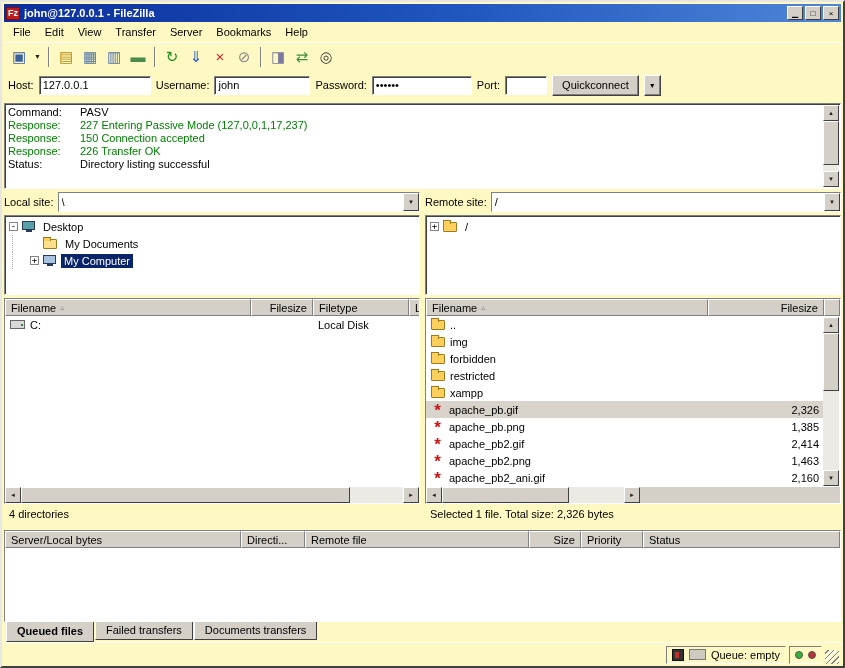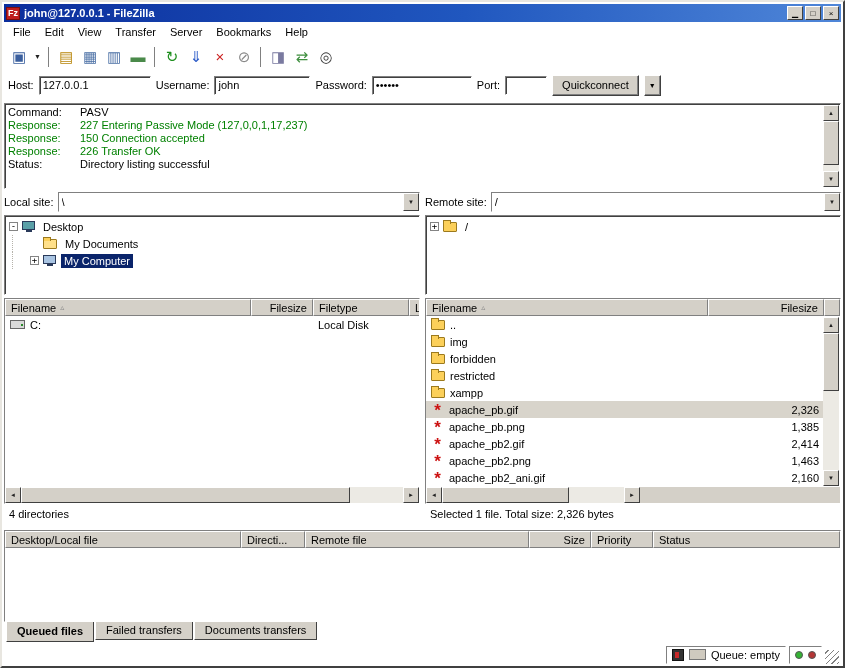"Fz" .window { background: #ffffff -> #fef9c3 }
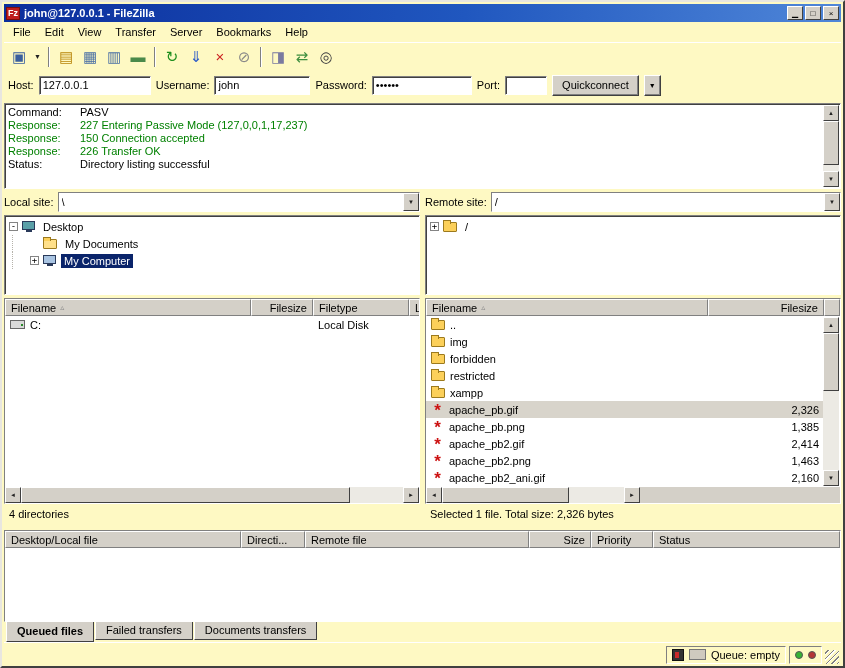"Desktop/Local file" div.lv-hcell { text: Desktop/Local file -> Server/Local bytes }
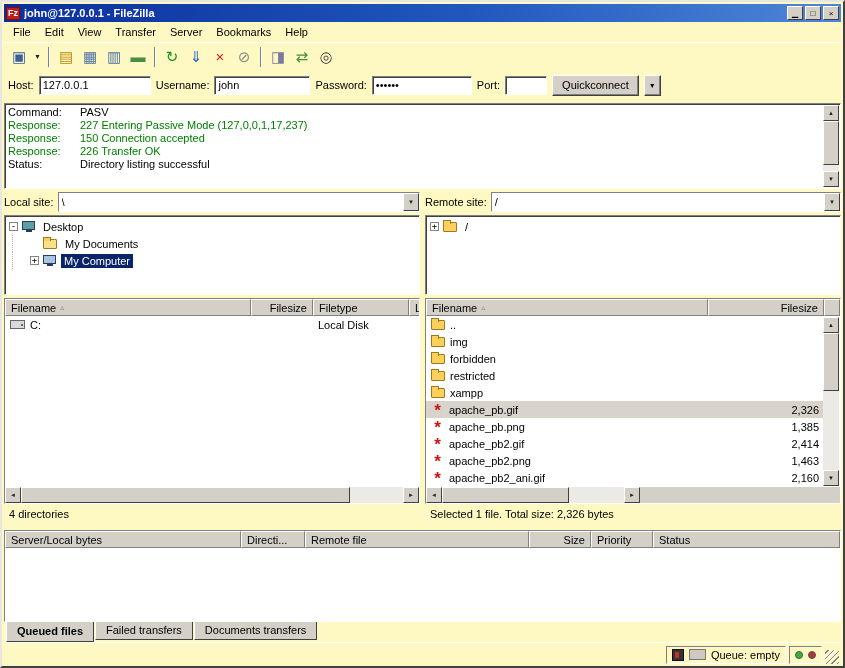"Size" div.lv-hcell { width: 62px -> 52px }
